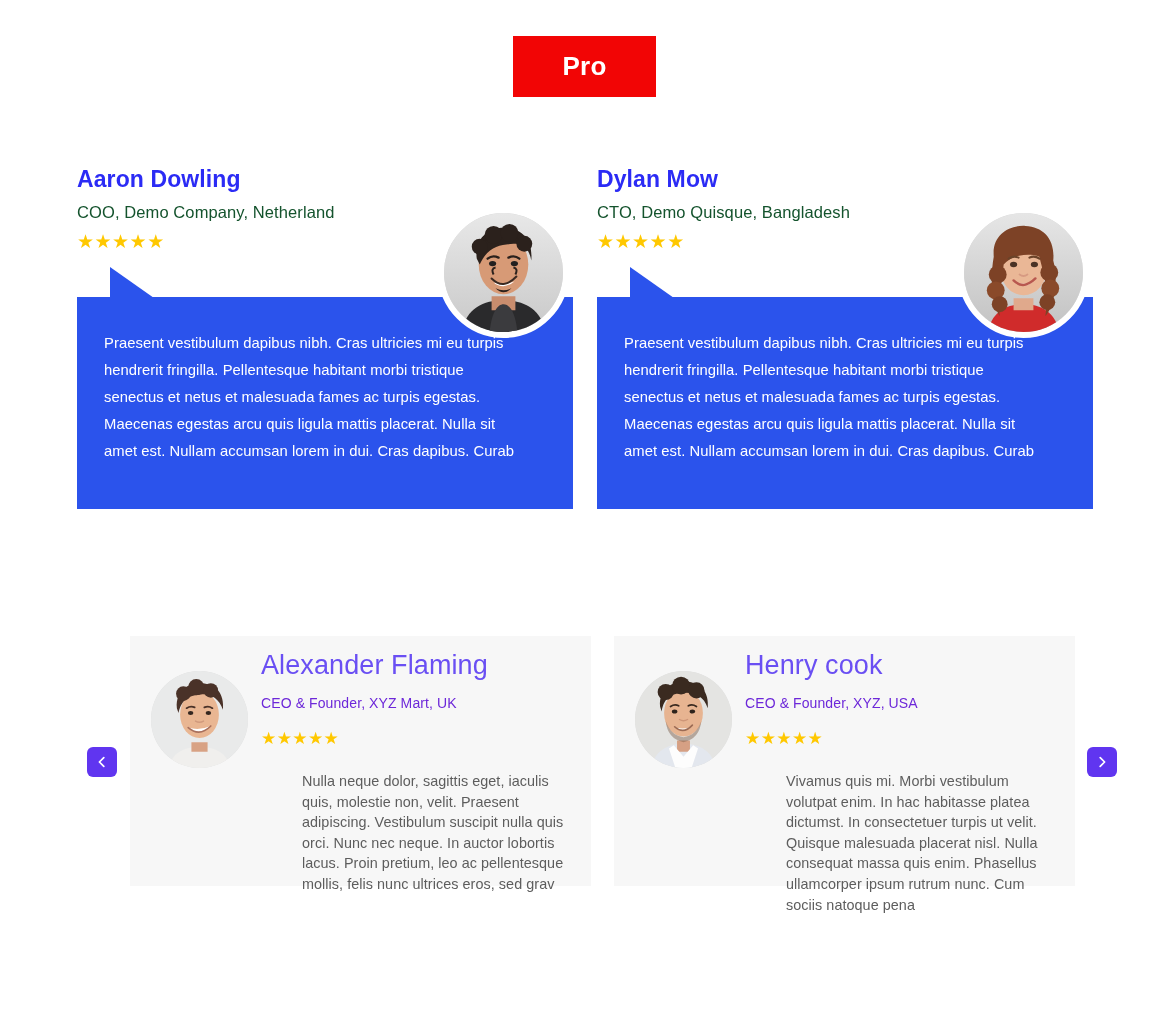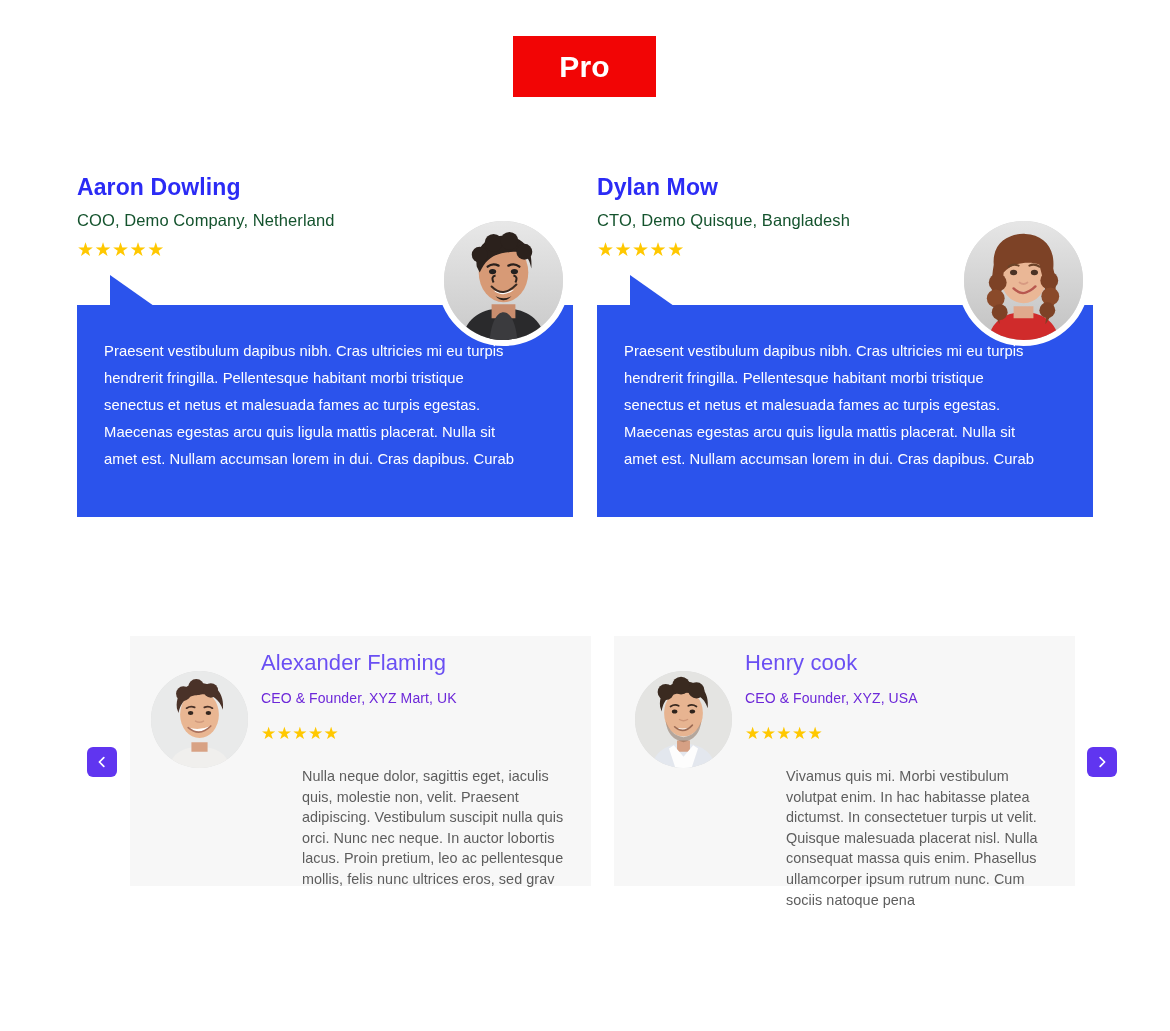"Pro" .pro-badge { font-size: 30px -> 26px }
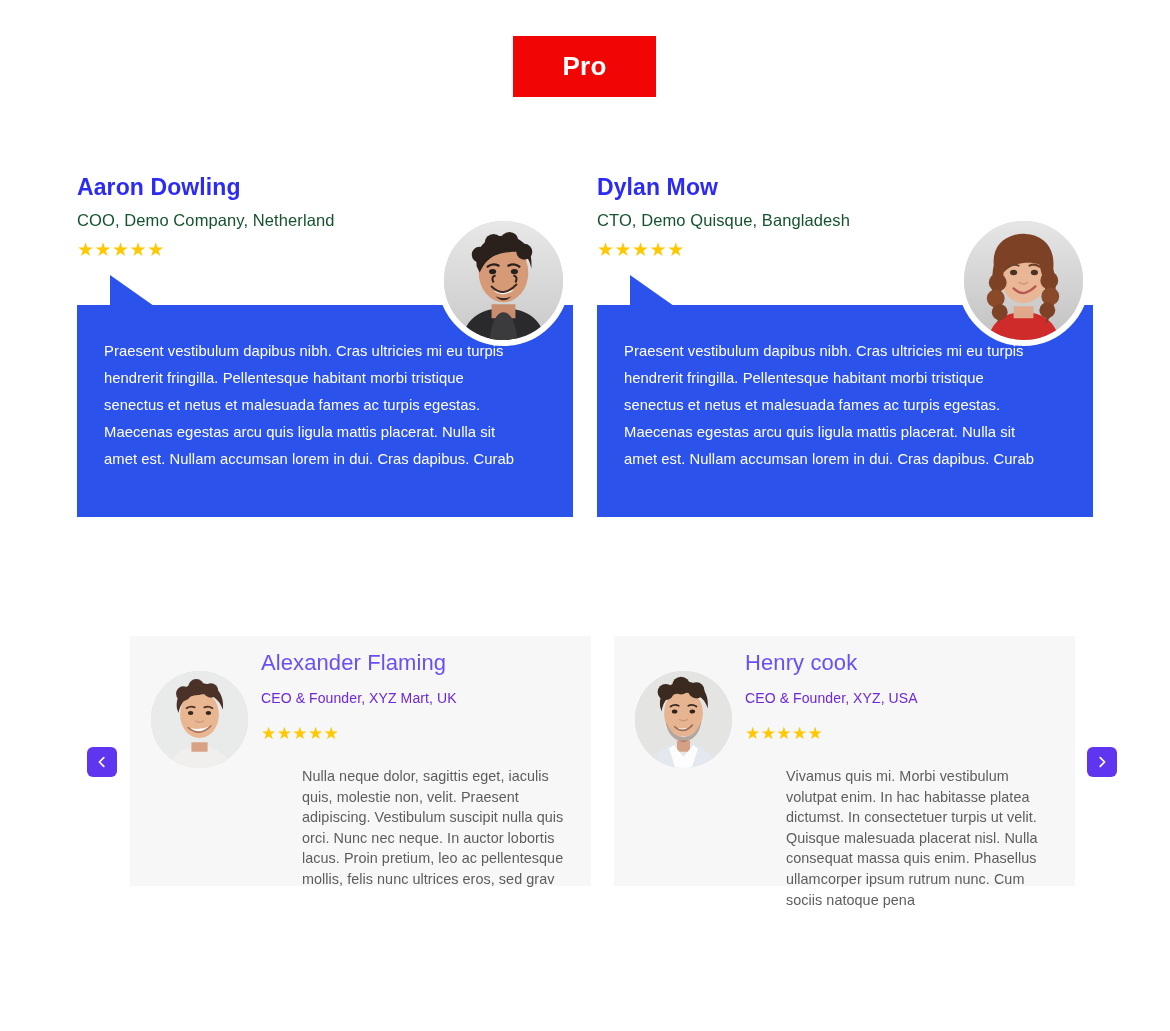"Aaron Dowling" .bubble-row { top: 160px -> 152px }
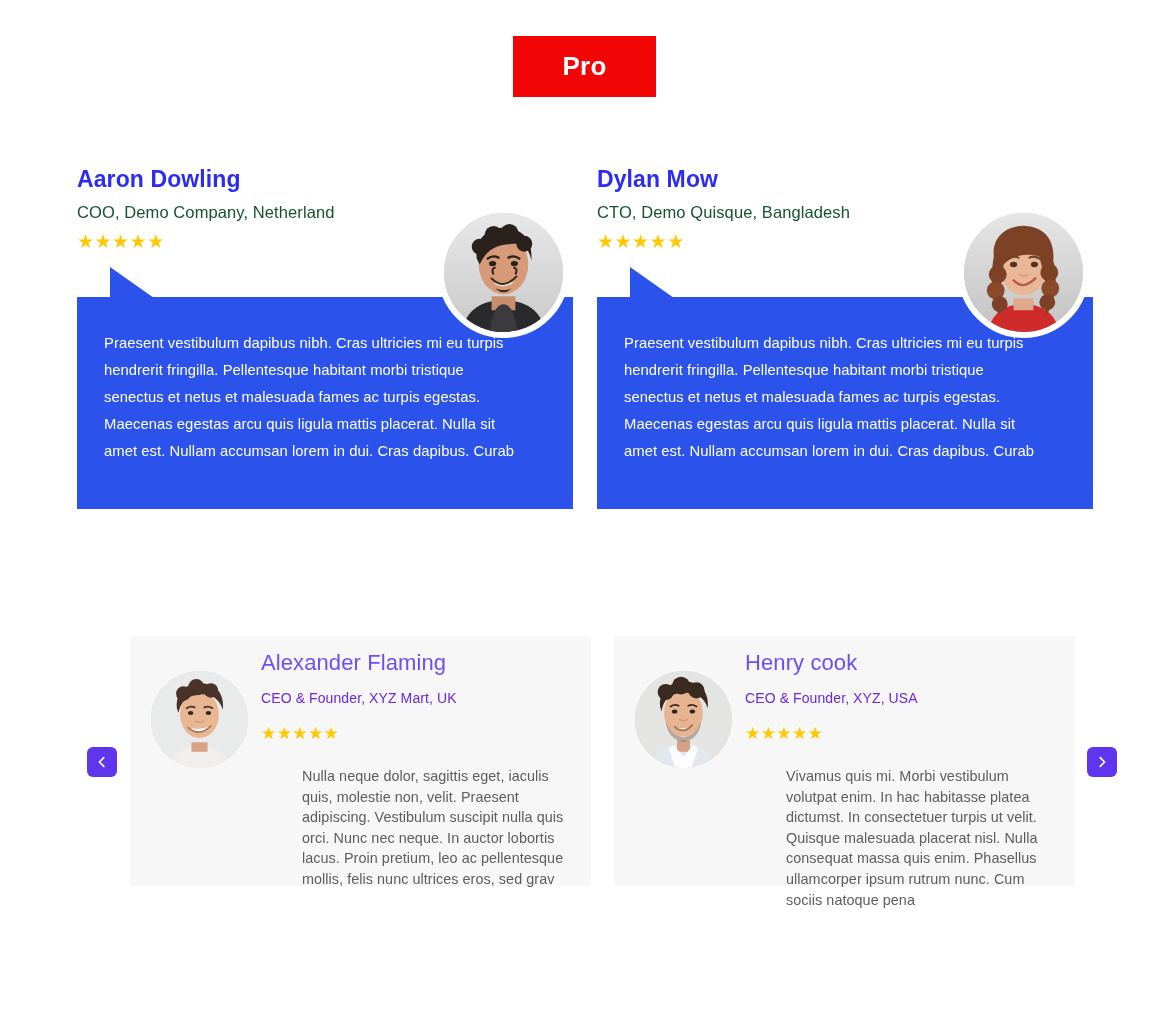"Alexander Flaming" .flat-name { font-size: 22px -> 27px }
